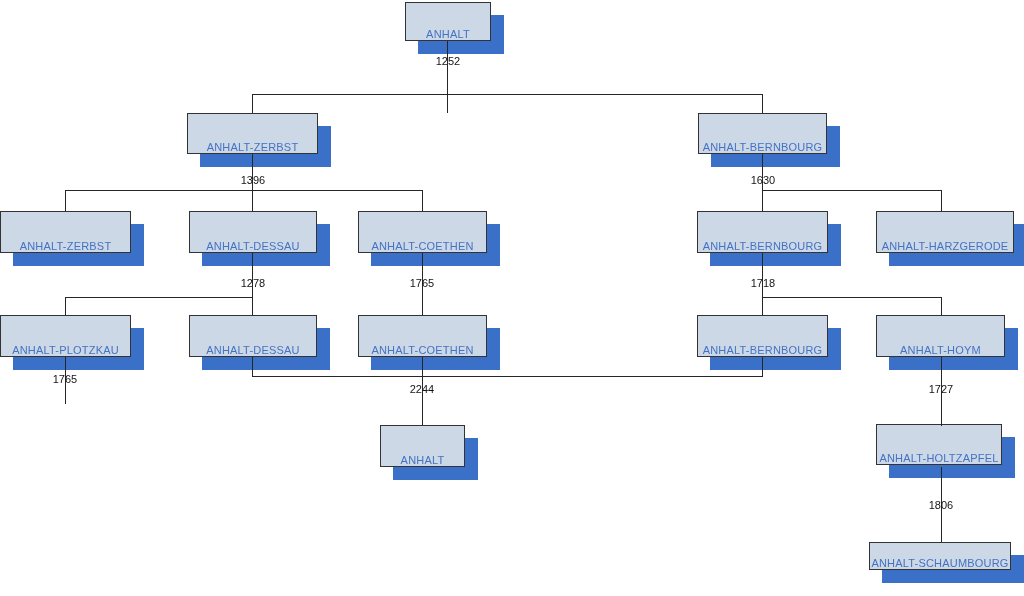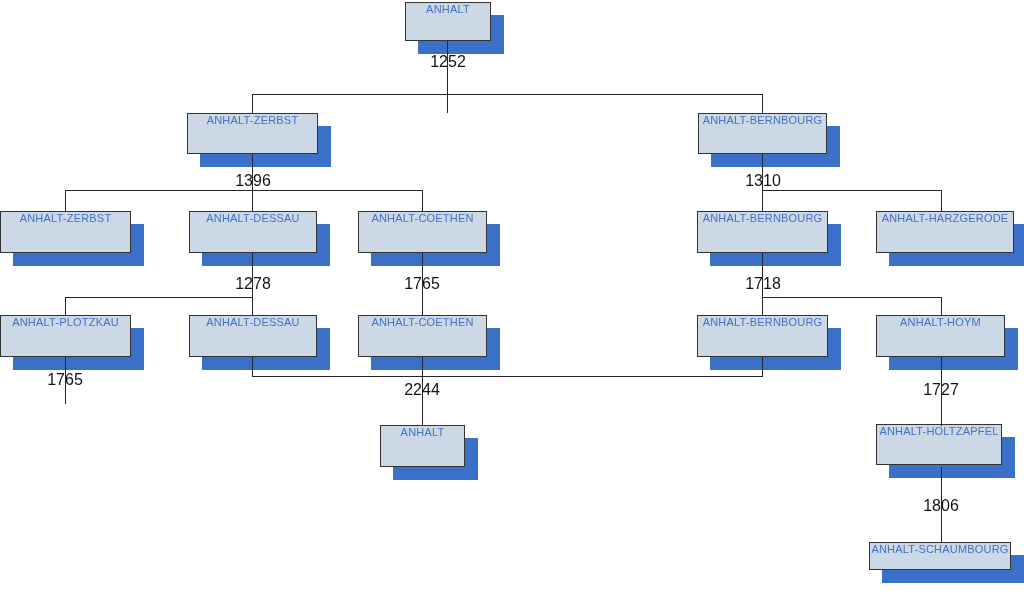"ANHALT" .node { align-items: flex-start -> flex-end }
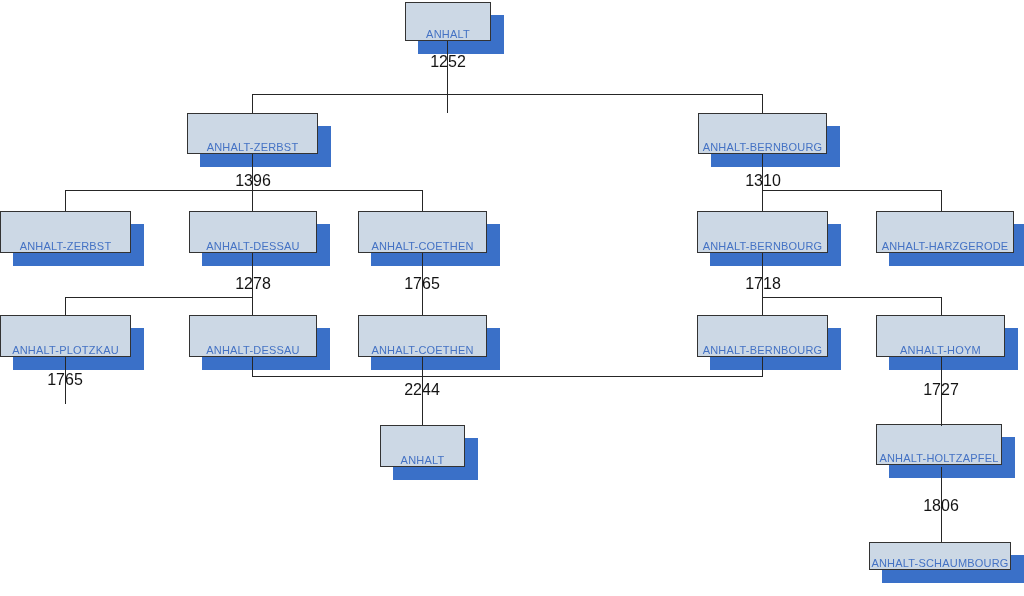"1252" .year { font-size: 16px -> 11px }
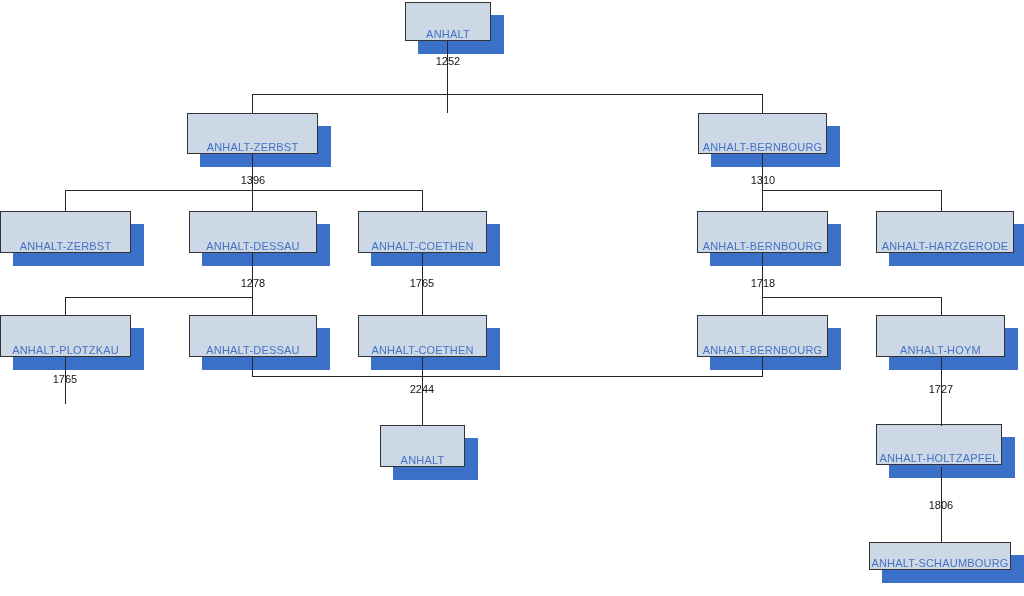"1310" div.year { text: 1310 -> 1630 }
